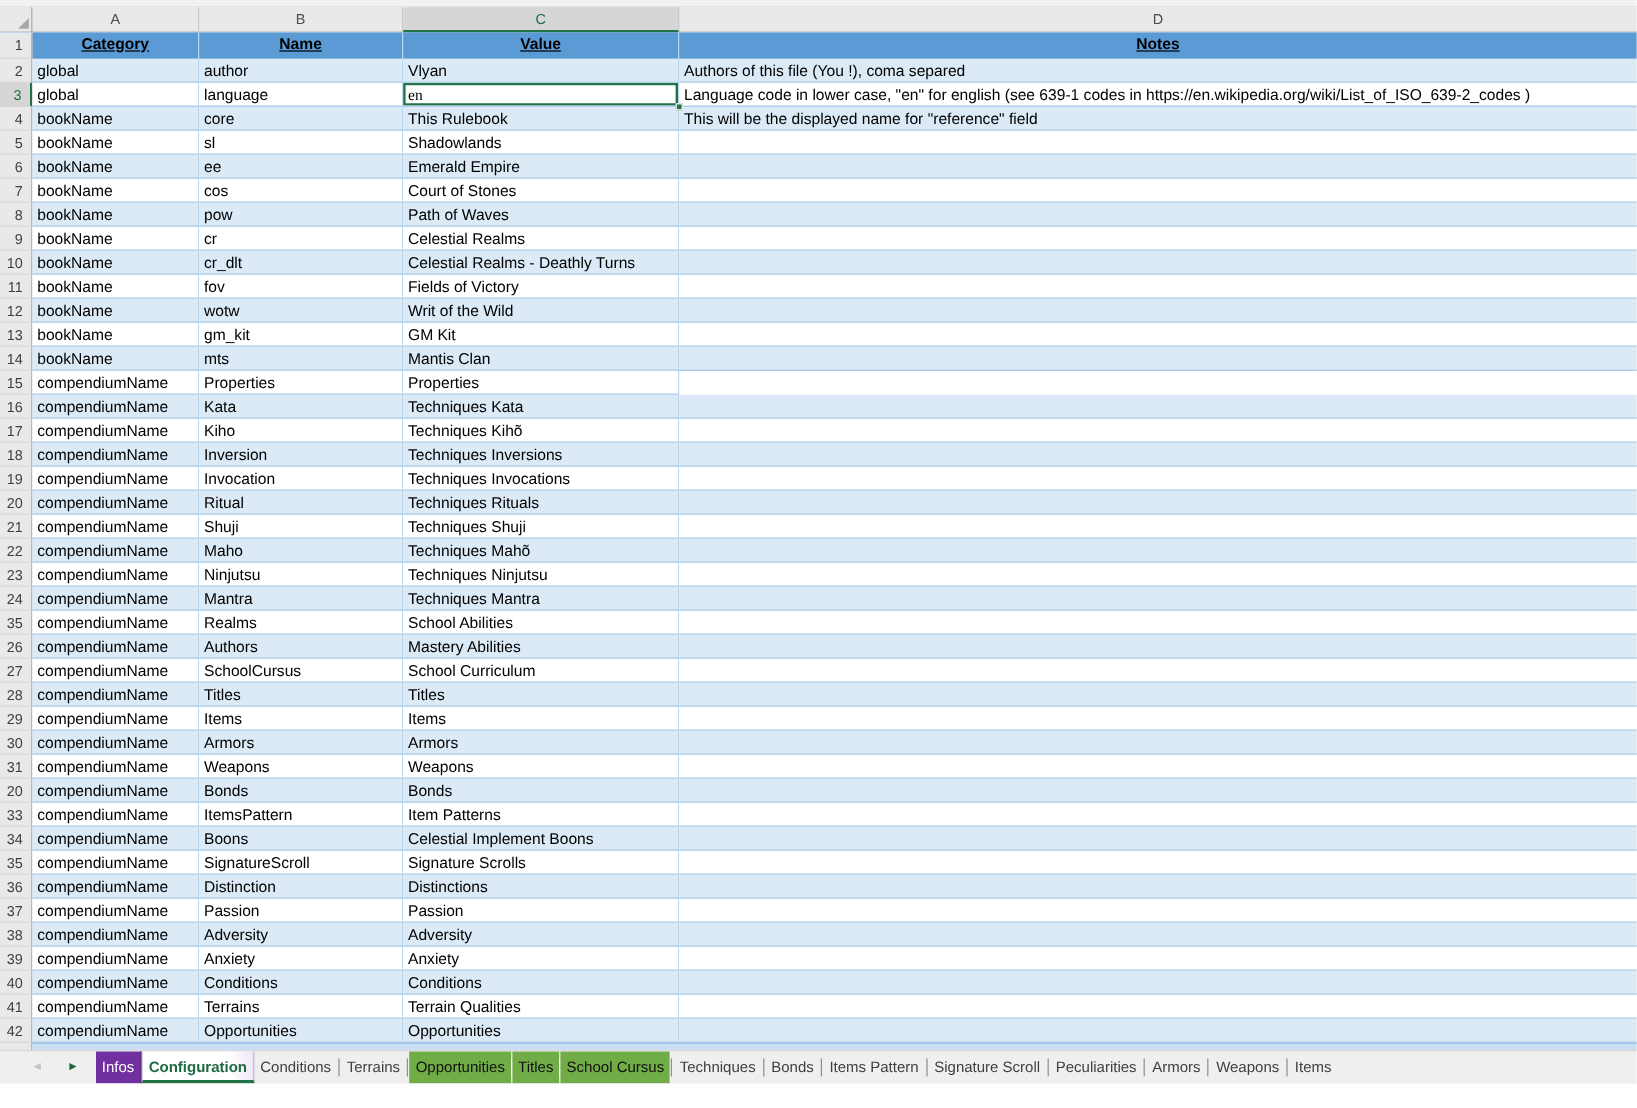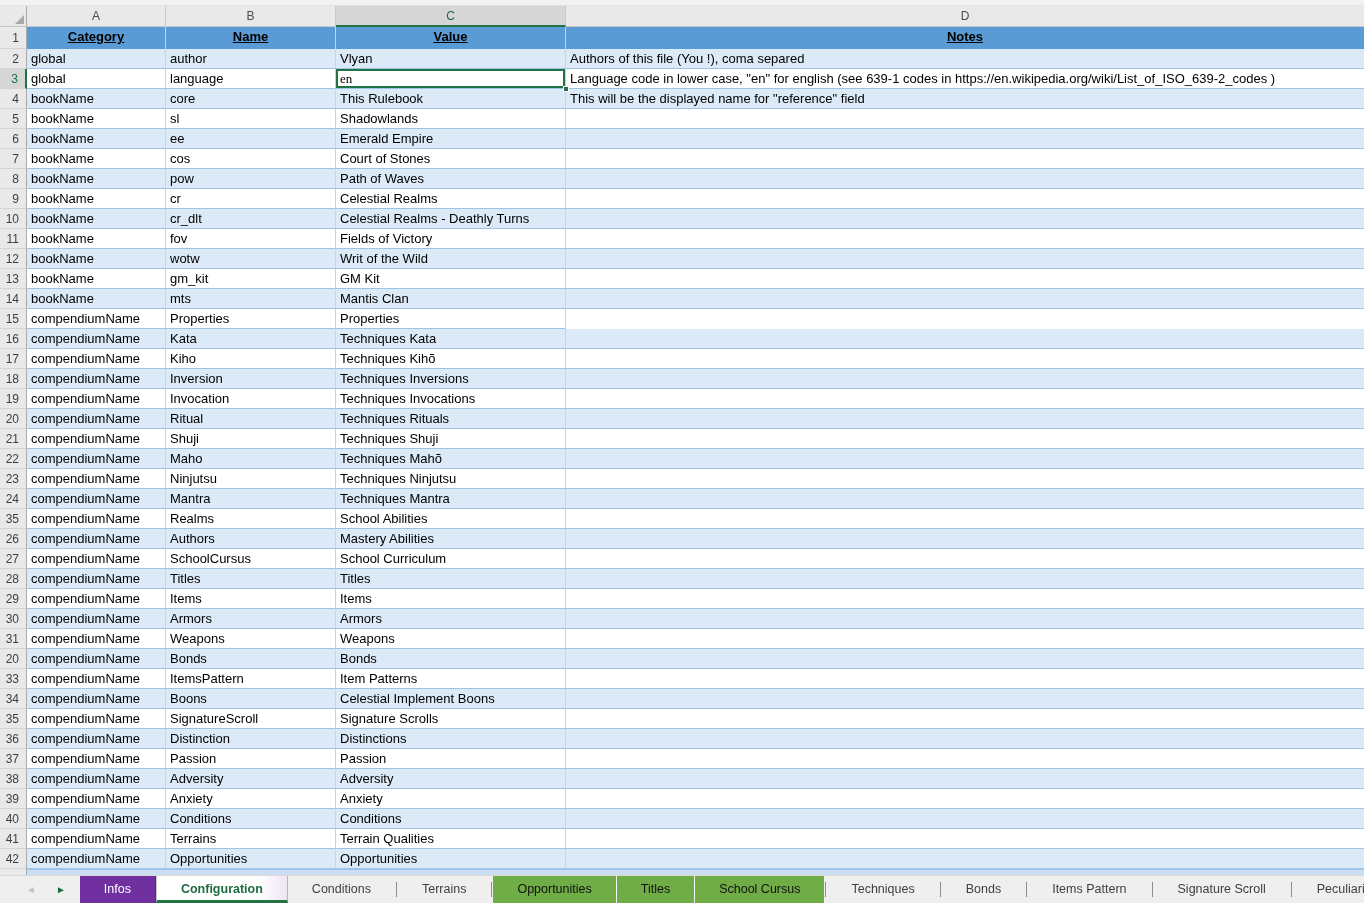"Infos" .tab { padding: 0 24px -> 0 5px }
